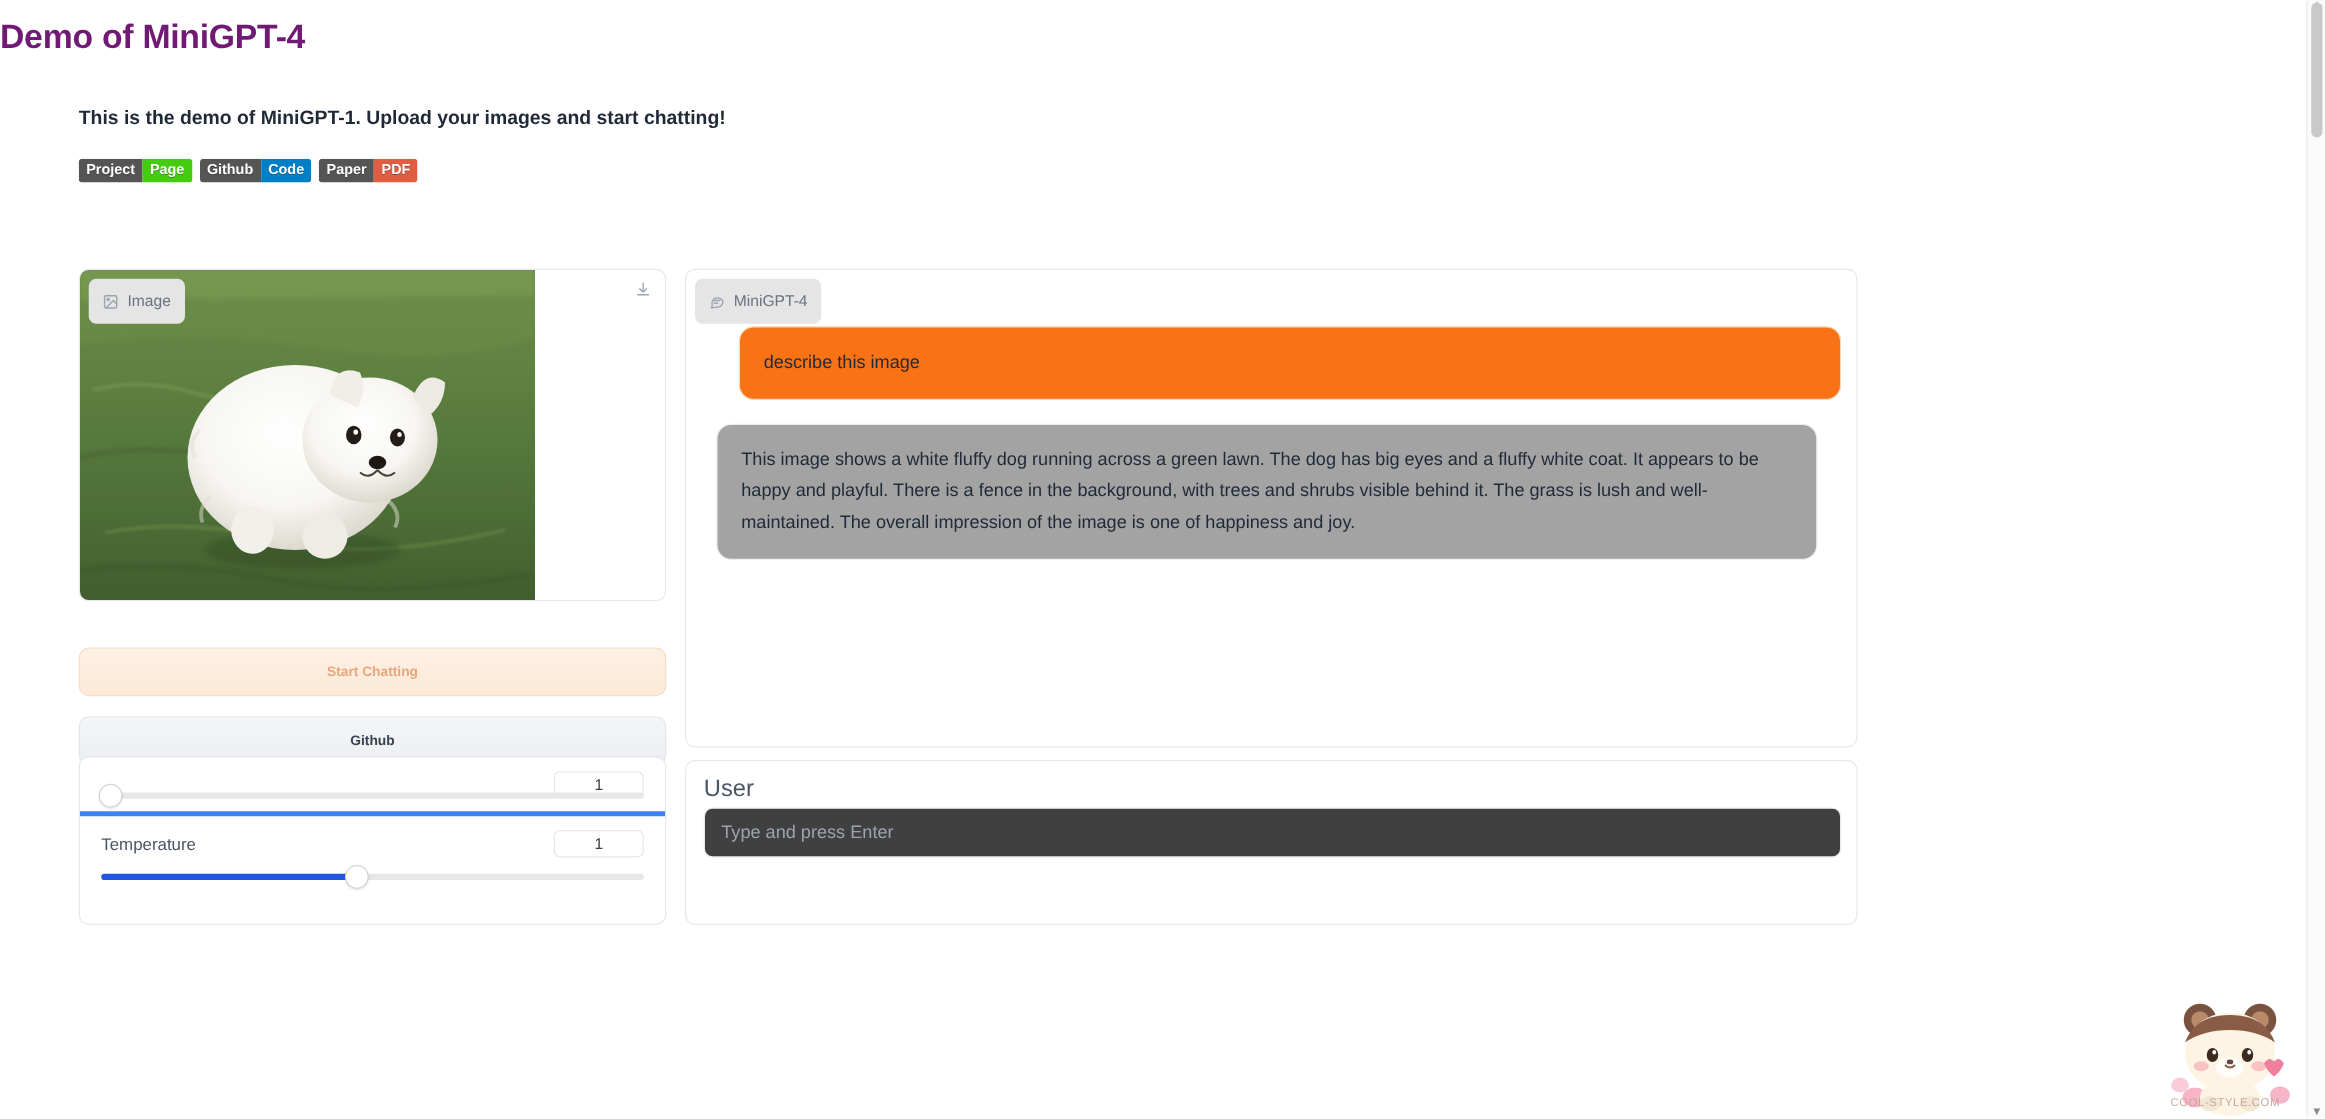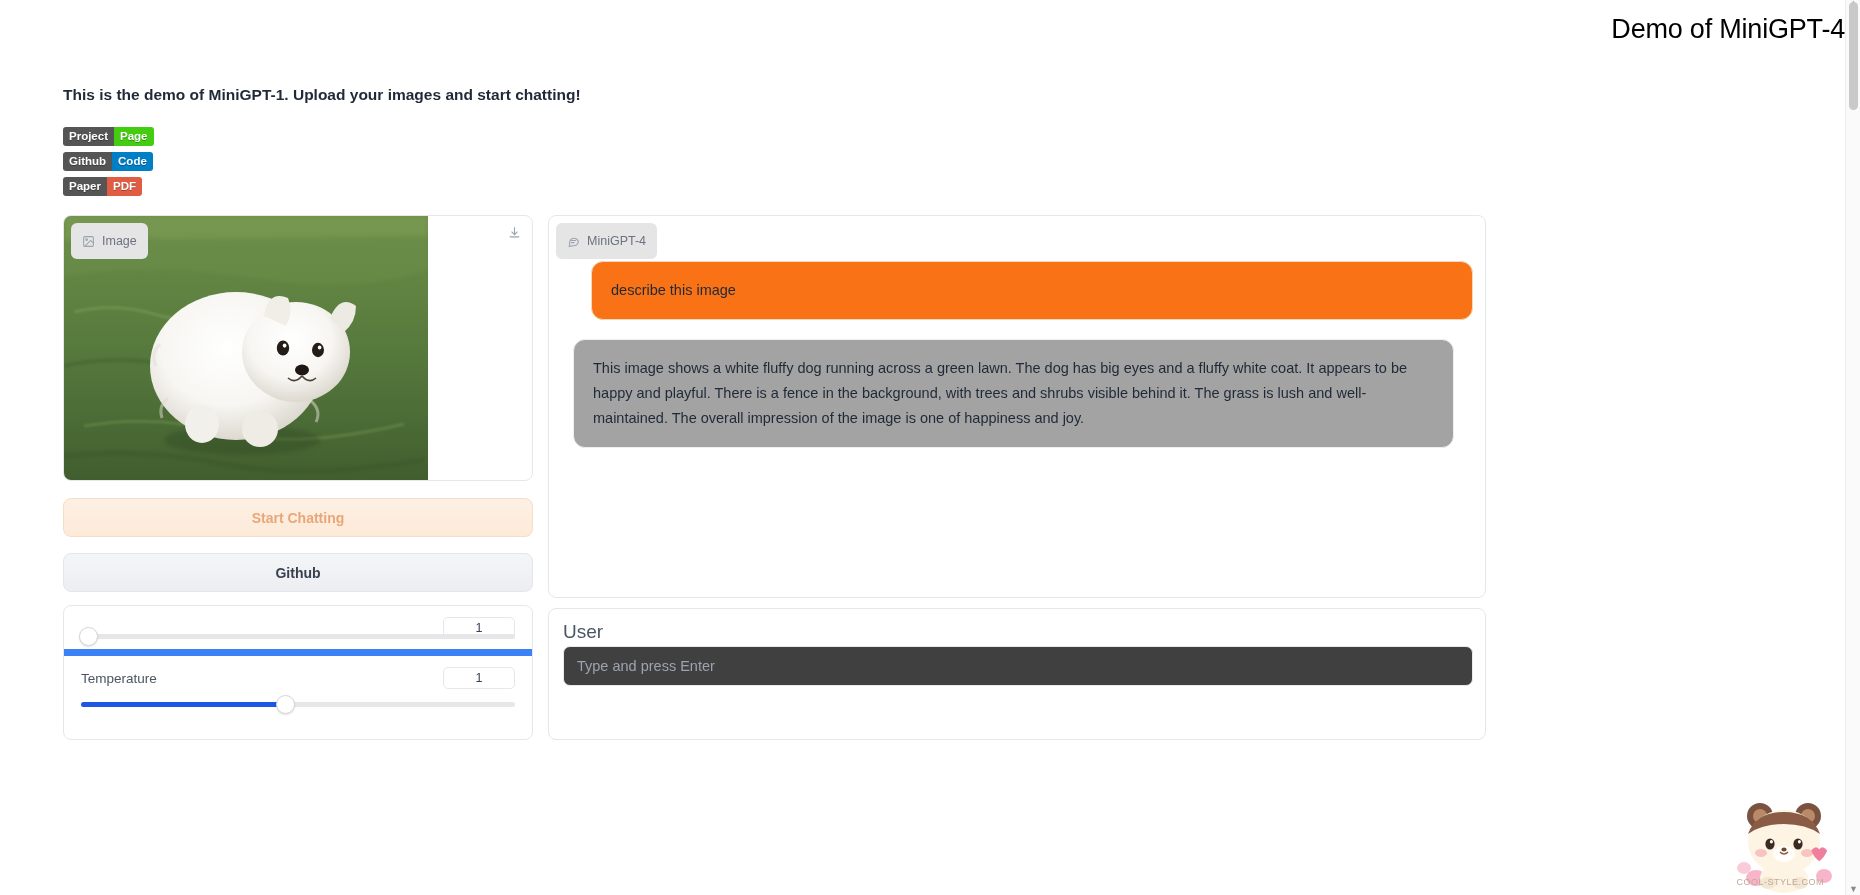"Demo of MiniGPT-4" .app-title { color: #000000 -> #701a75; font-weight: normal -> bold; text-align: right -> left }
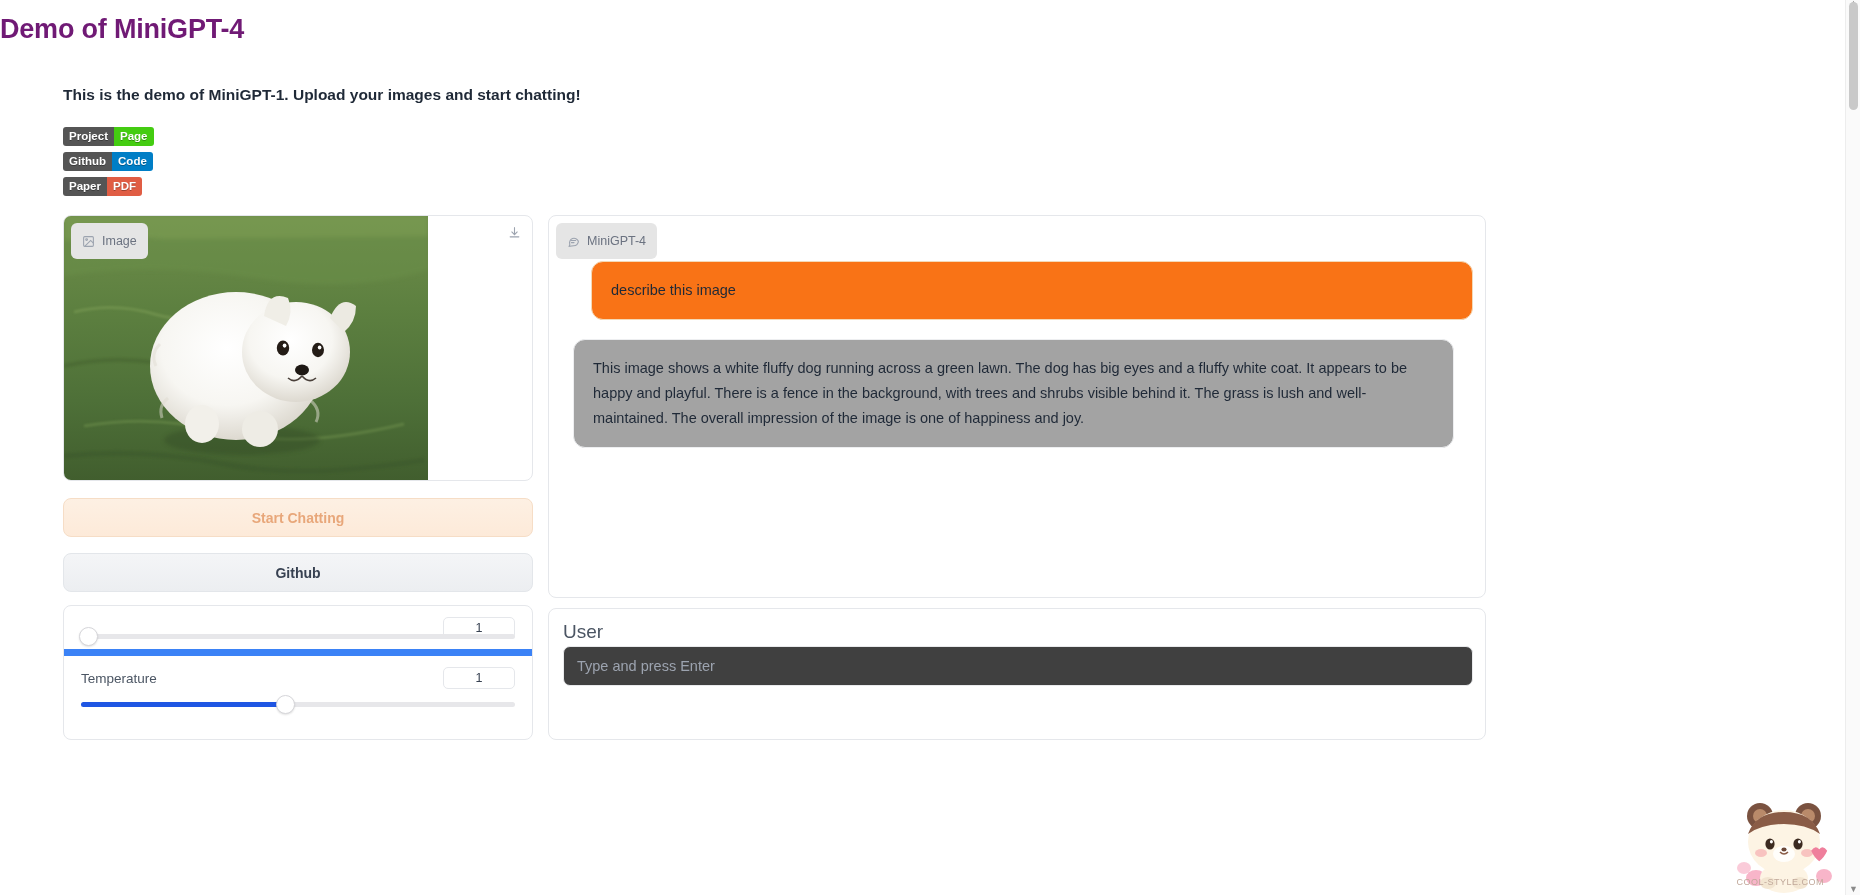"Project" .badges { flex-direction: column -> row }
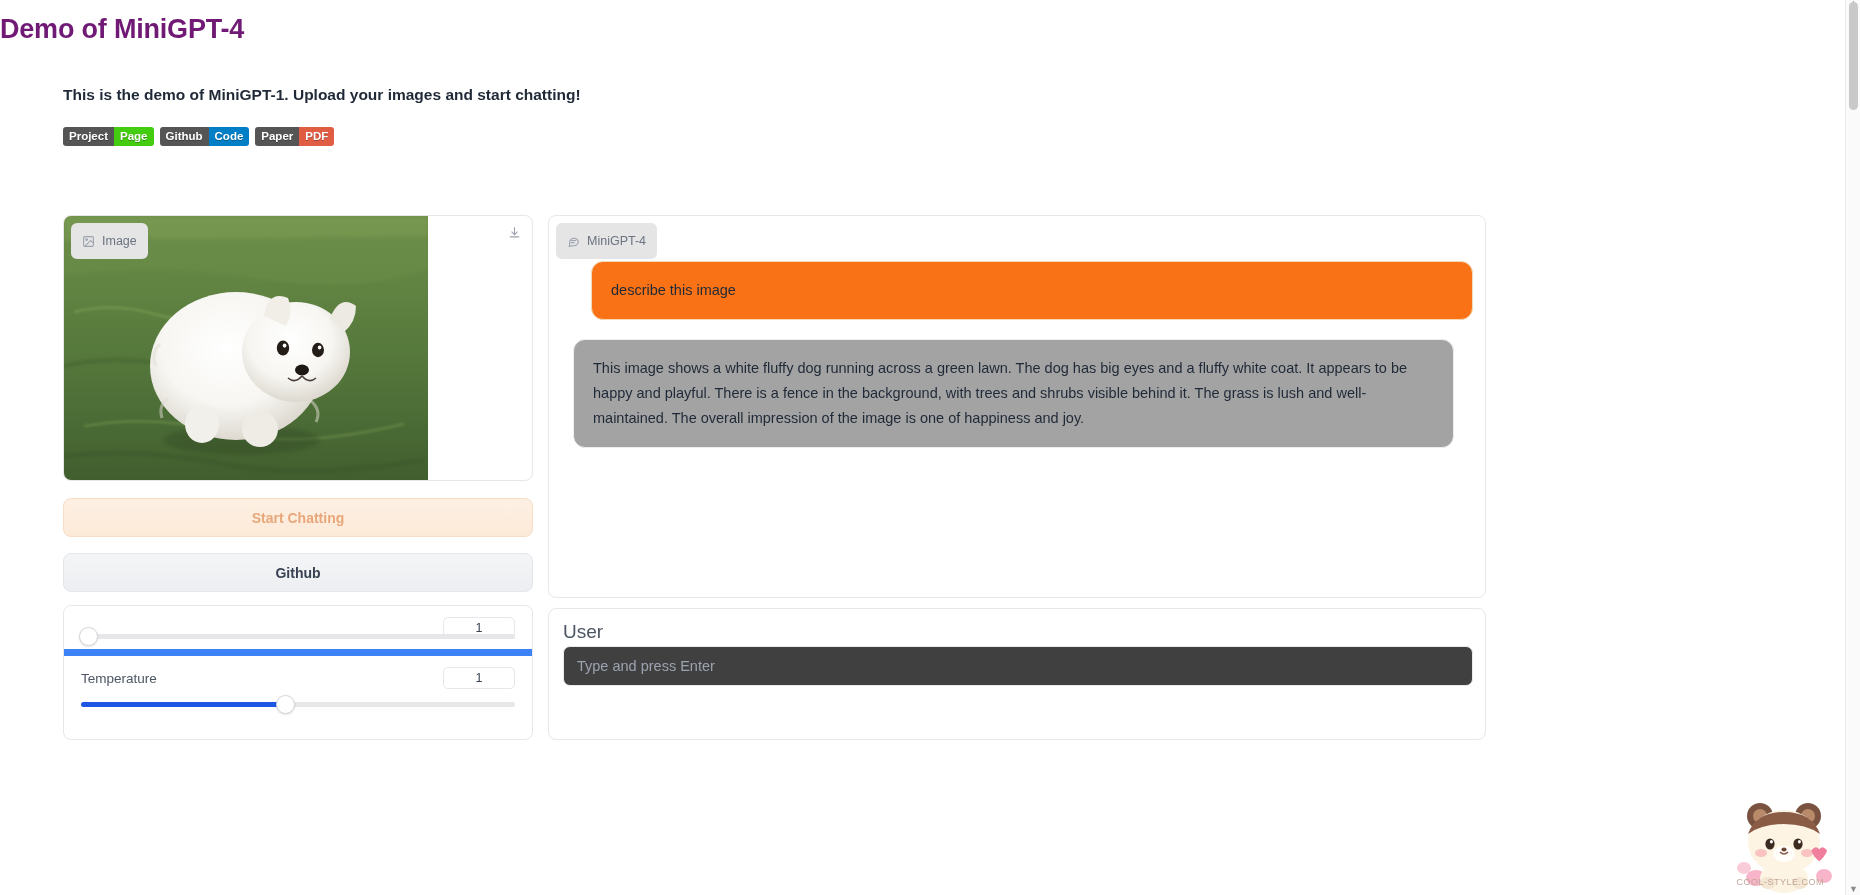"Start Chatting" .btn { font-size: 14px -> 11px; margin-top: none -> 20px }
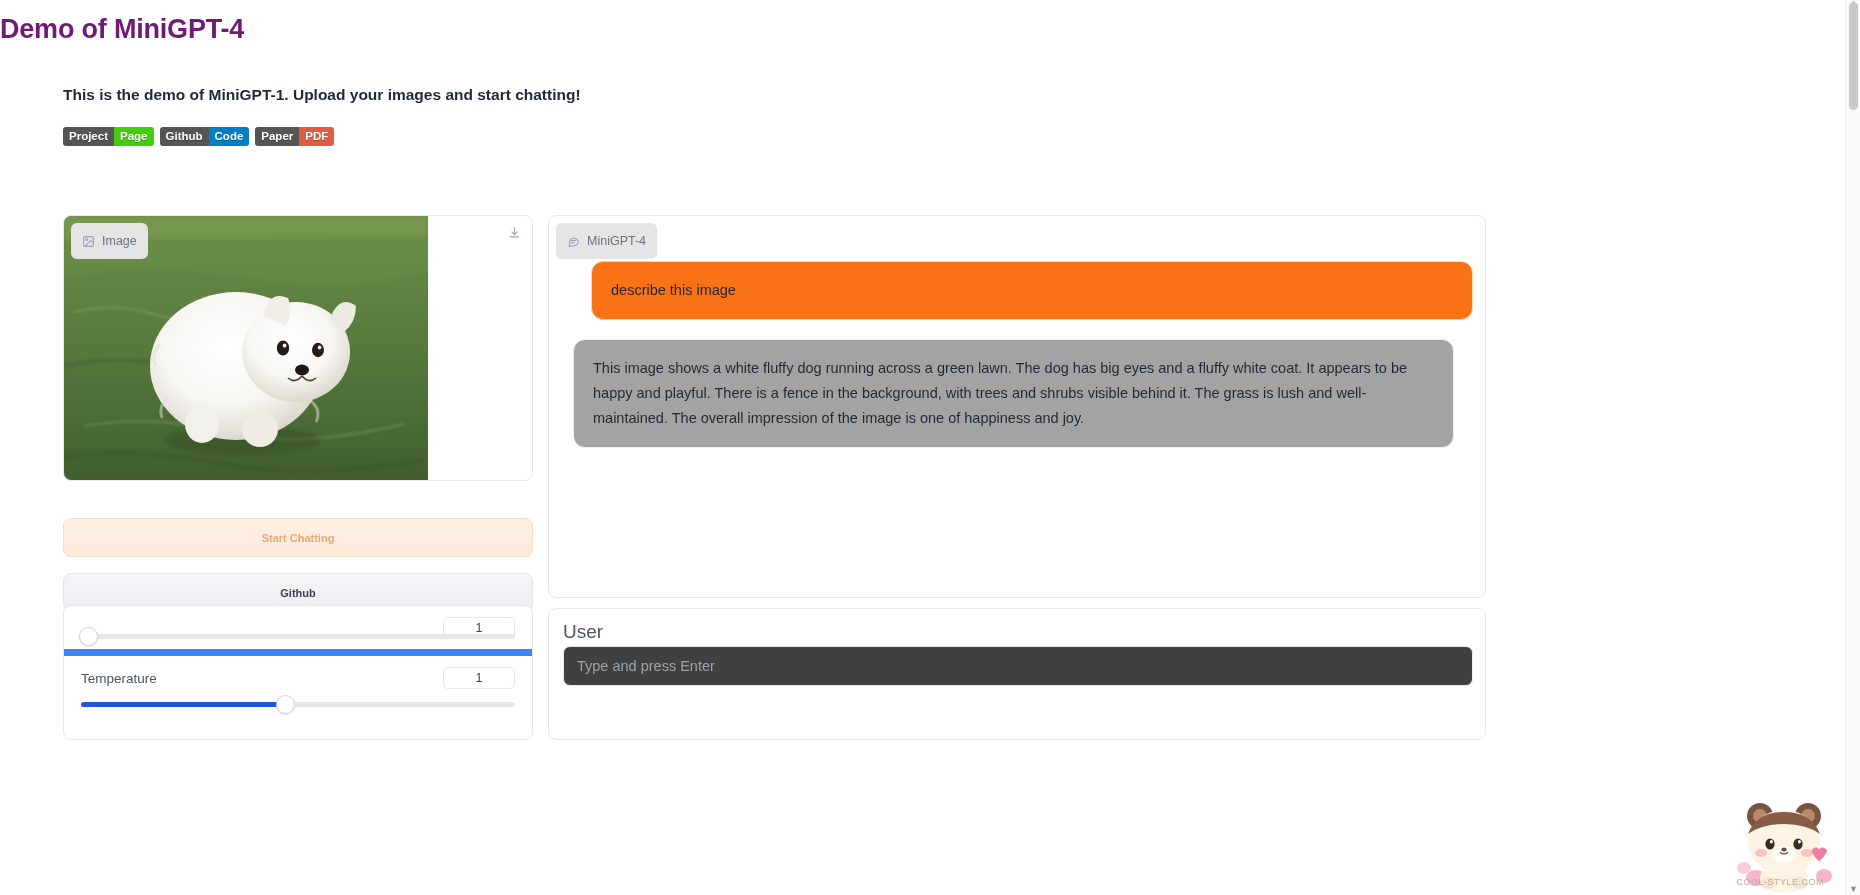"Temperature" .slider-row + .slider-row { border-top: 7px solid #3b82f6 -> 4px solid #3b82f6 }
